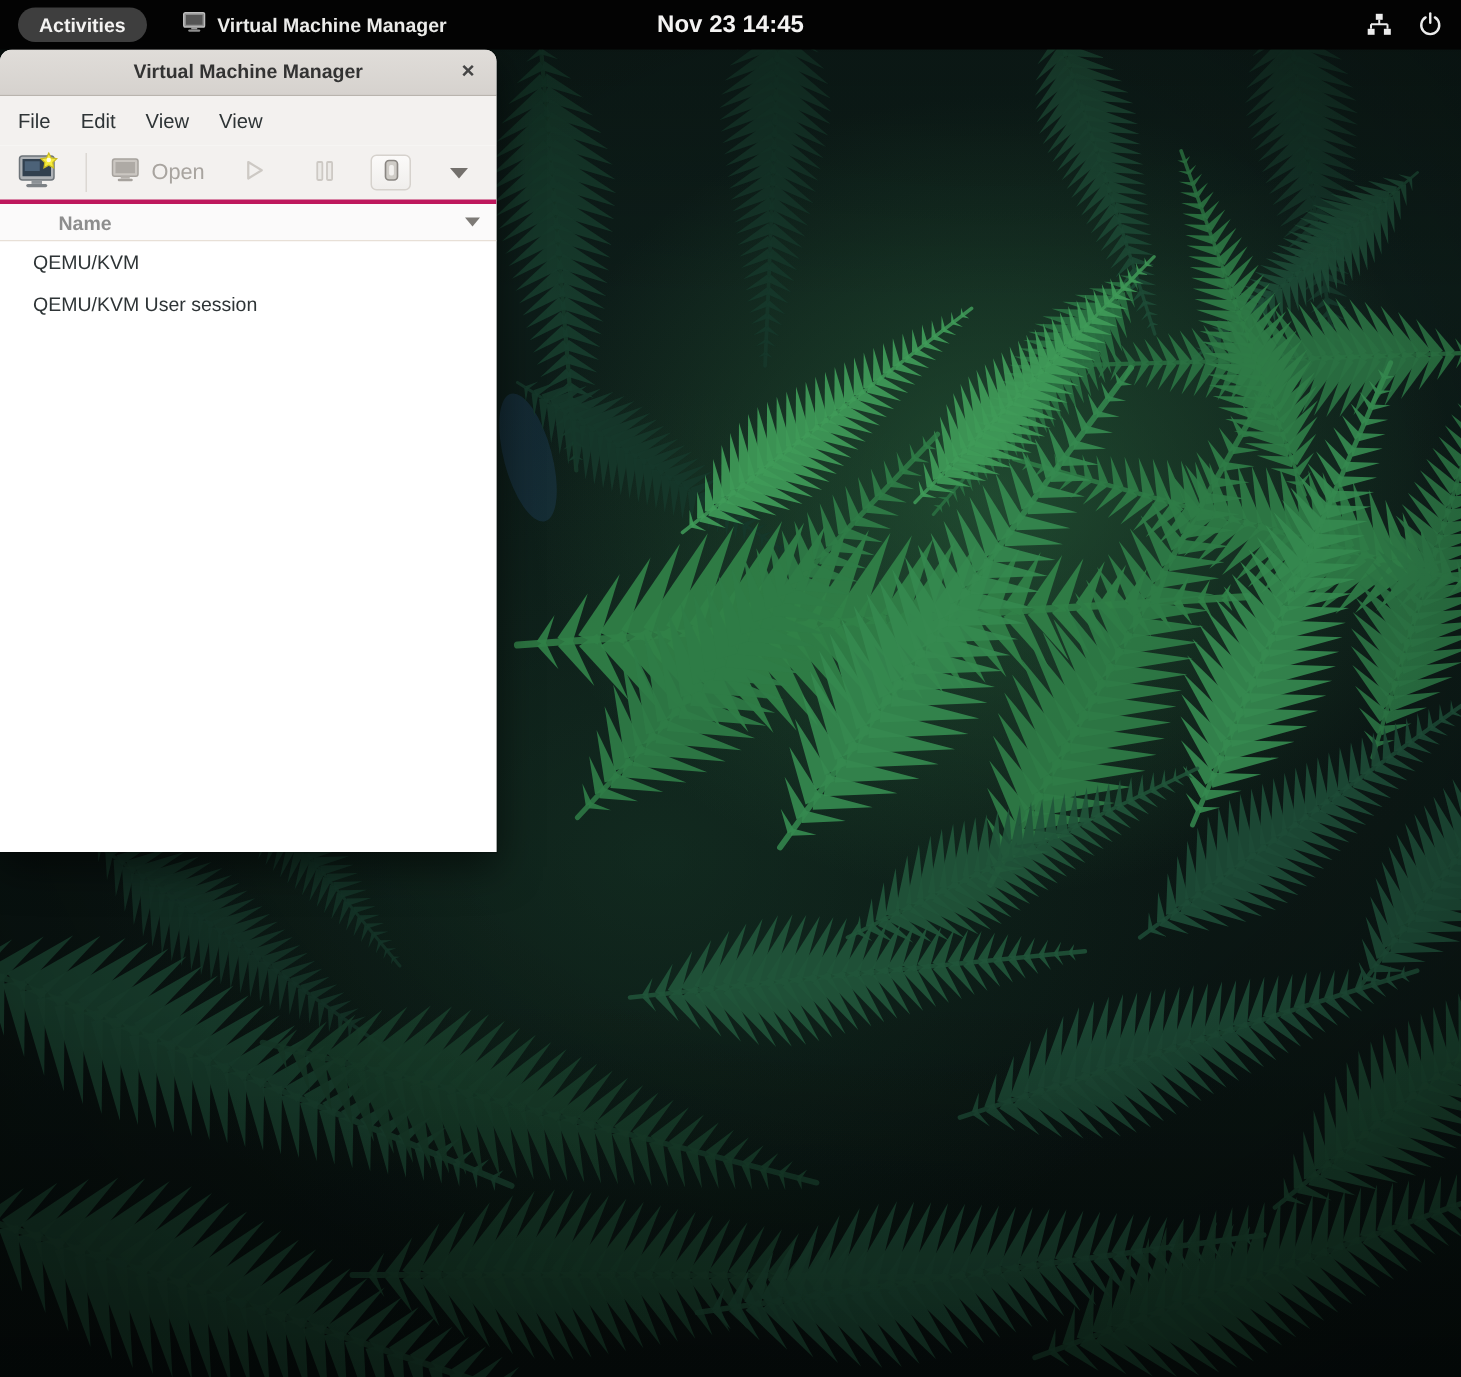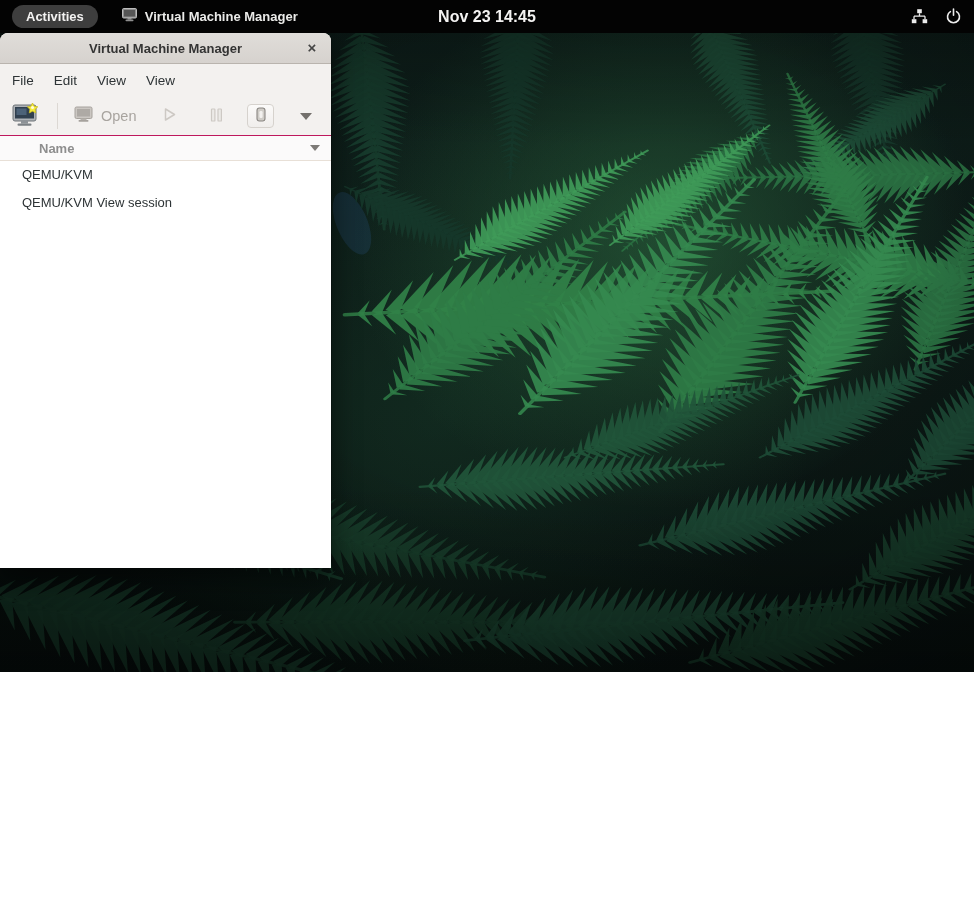"Activities" .desktop { height: 672px -> 918px }
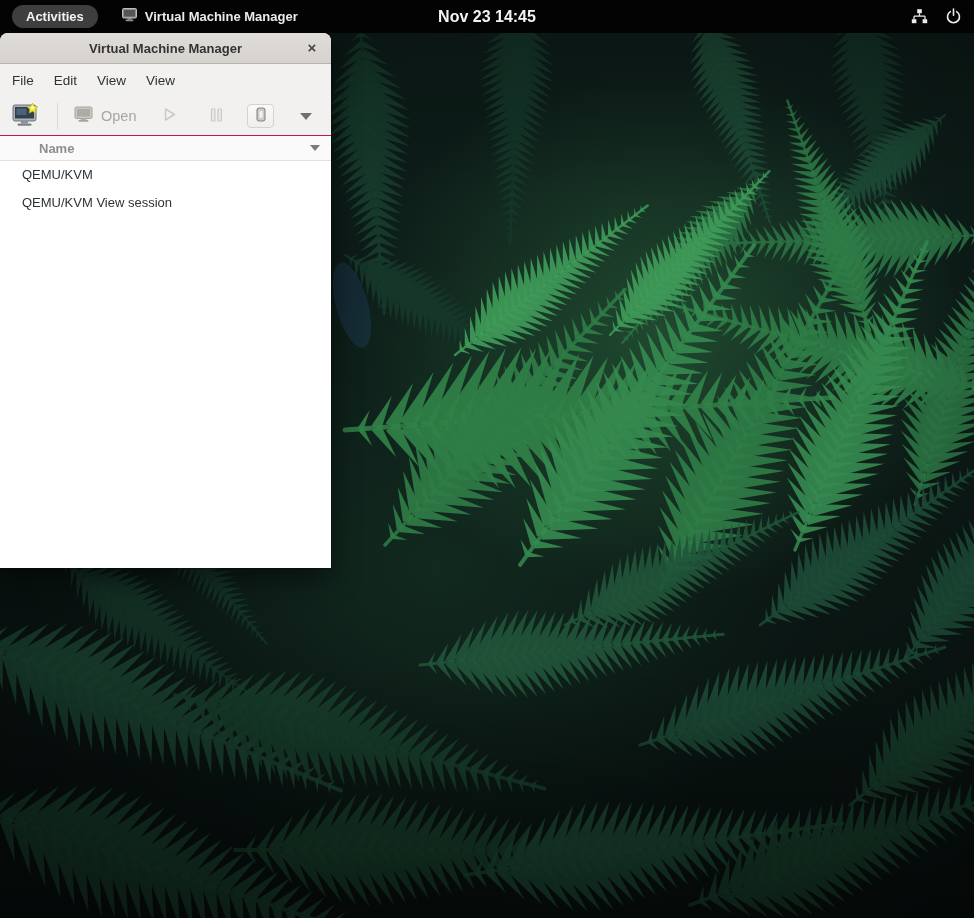"Open" .toolbar { border-bottom: 1px solid #be185d -> 3px solid #be185d }
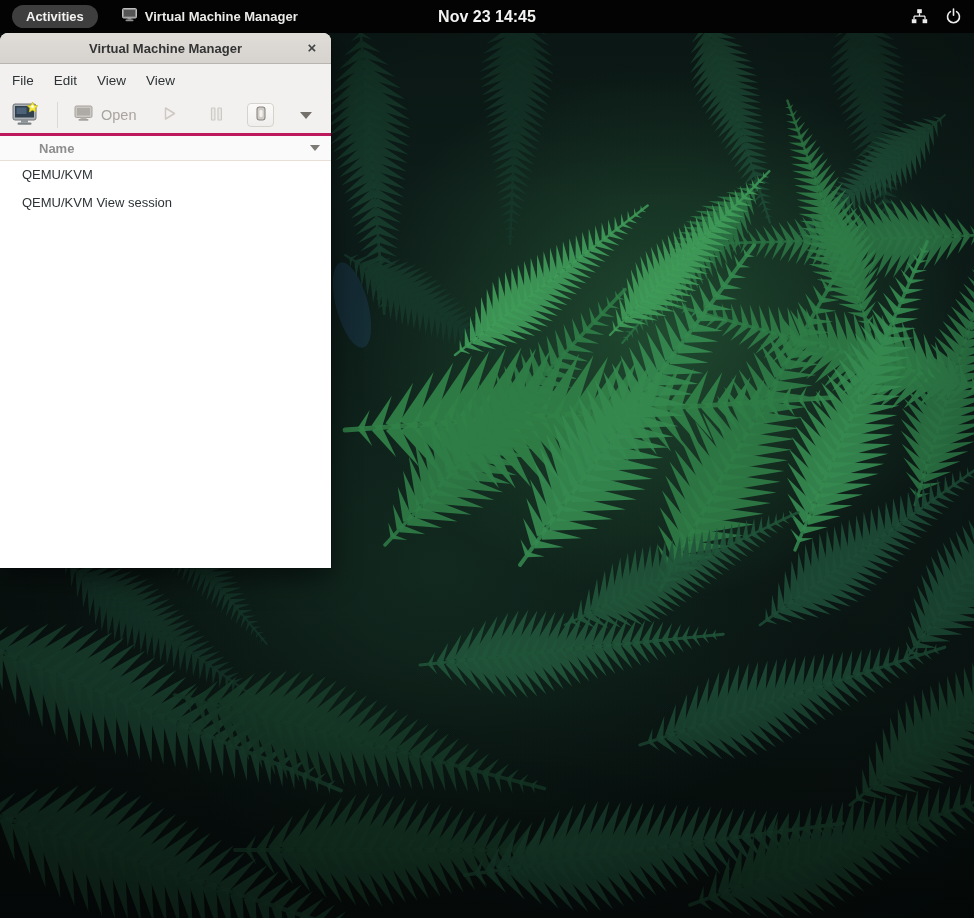"QEMU/KVM View session" div.vm-row { text: View -> User }
